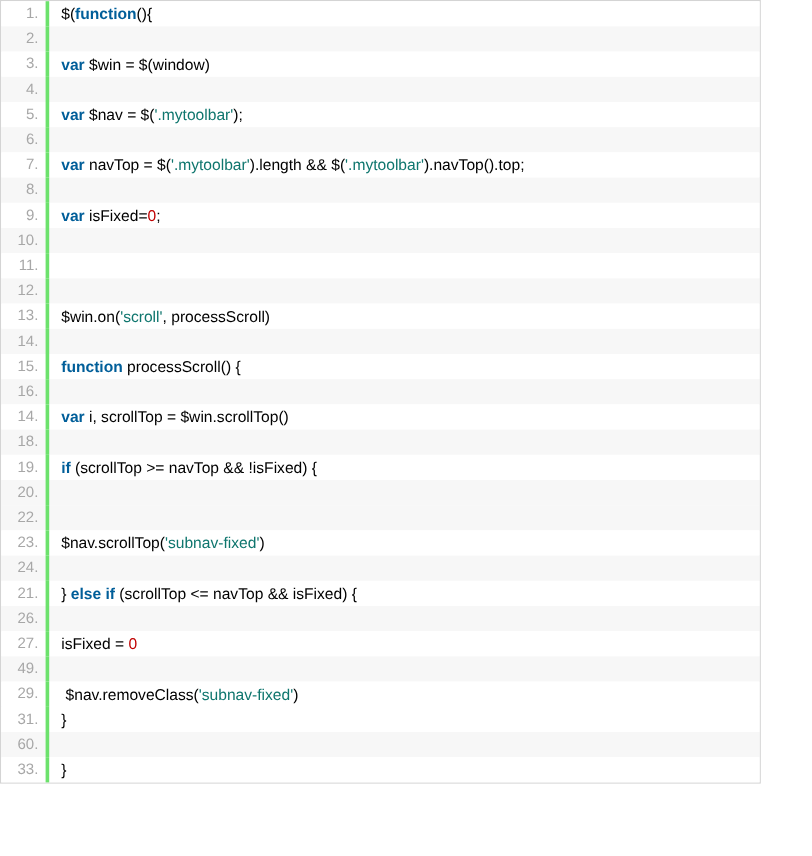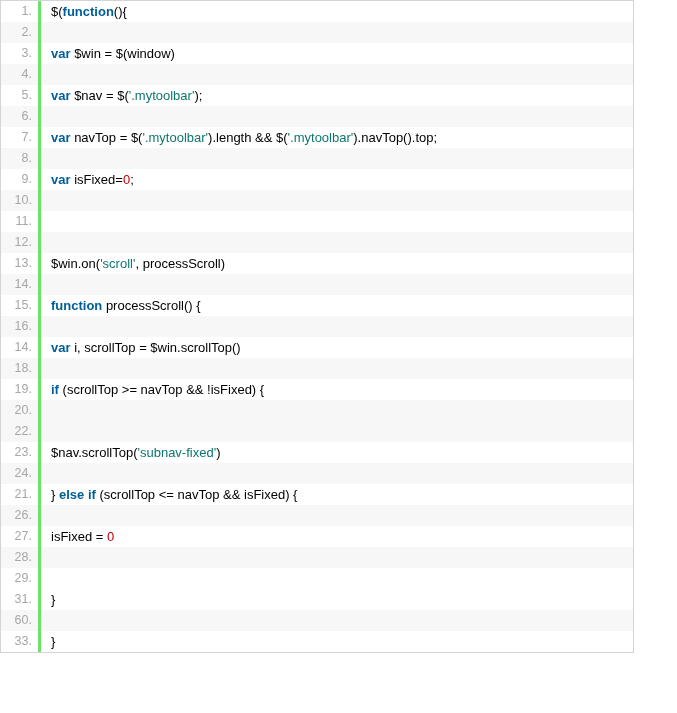"28." div.gutter-col { text: 28 -> 49 }
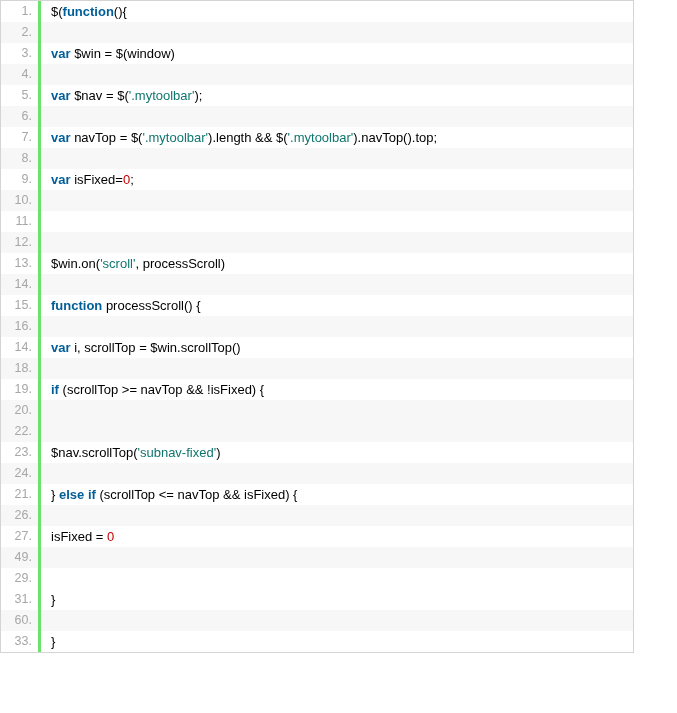"$nav.removeClass('subnav-fixed')" div.code-col { html: none -> <div><span> $nav.removeClass(</span><span>'subnav-fixed'</span><span>)</span></div> }
